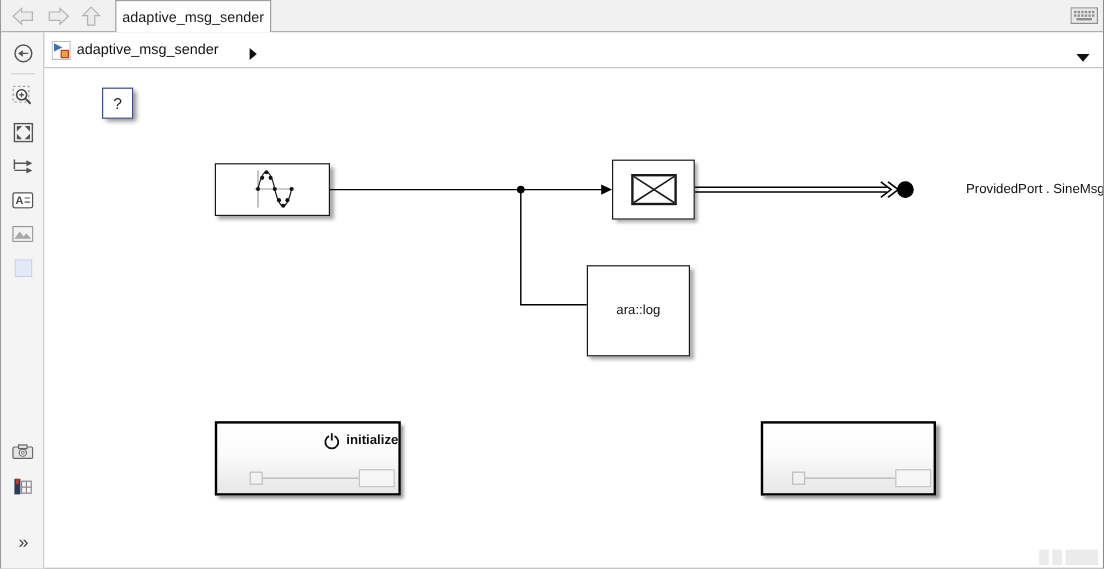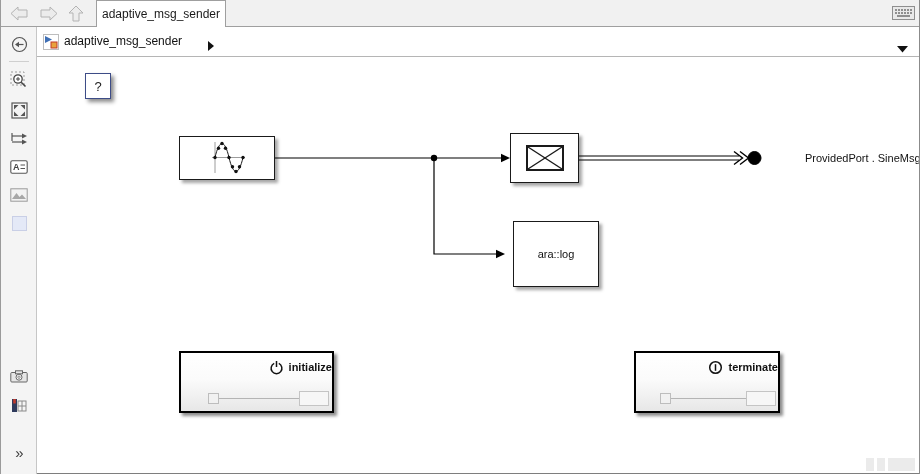"ara::log" .blk-aralog { height: 66px -> 76px; left: 476px -> 452px }
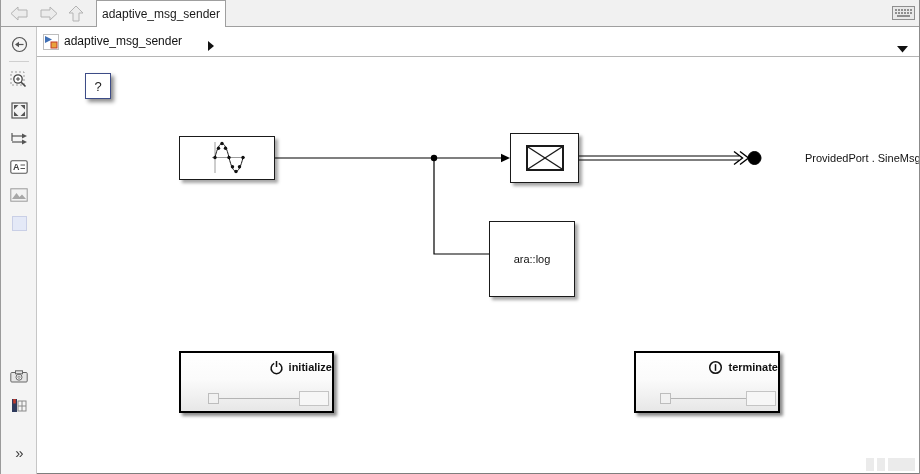"terminate" div.rt-head { html: <div> <svg> <circle></circle> <line></line> </svg> <span>terminate</span> </div> -> none }
